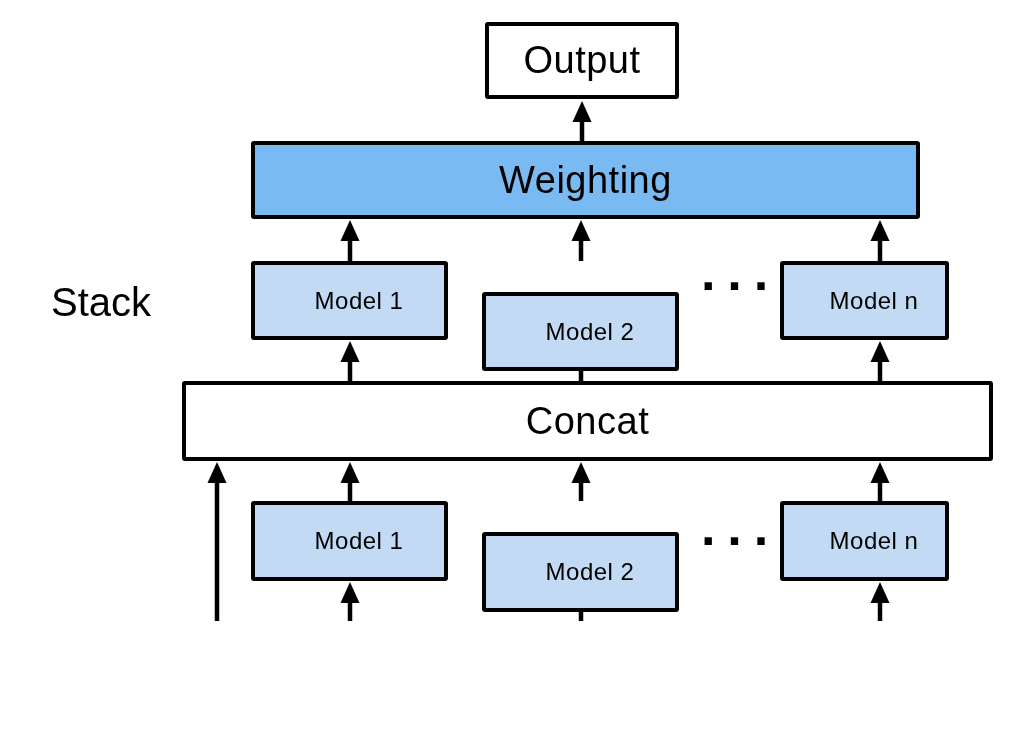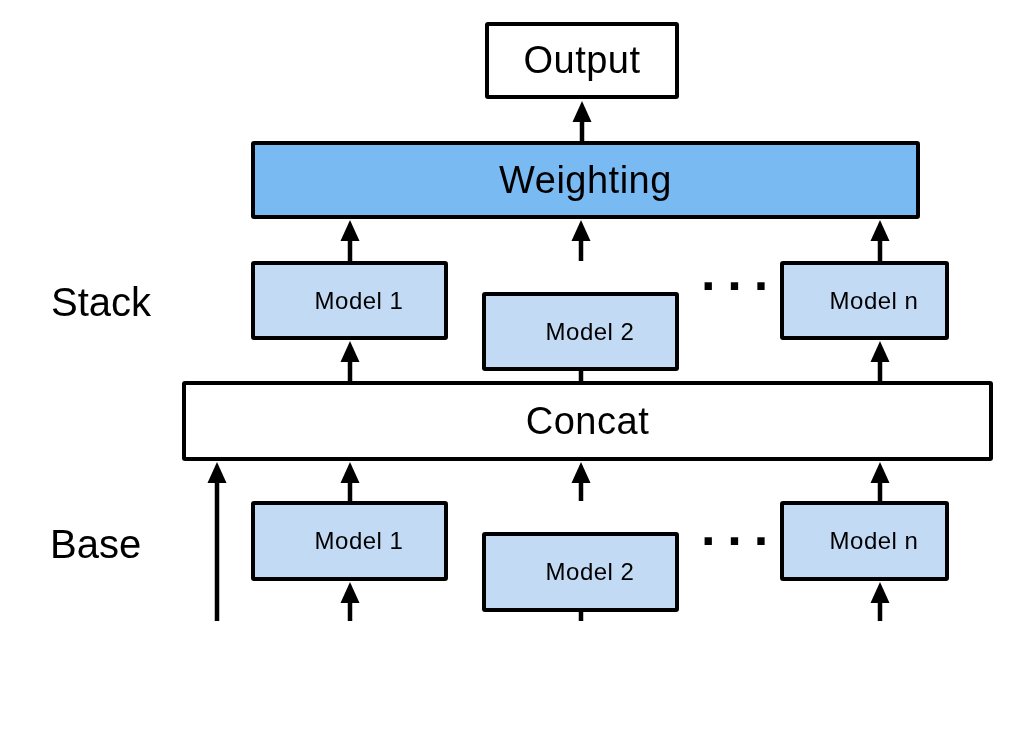"Base" div.row-label { html: <div>Base</div> -> none }
